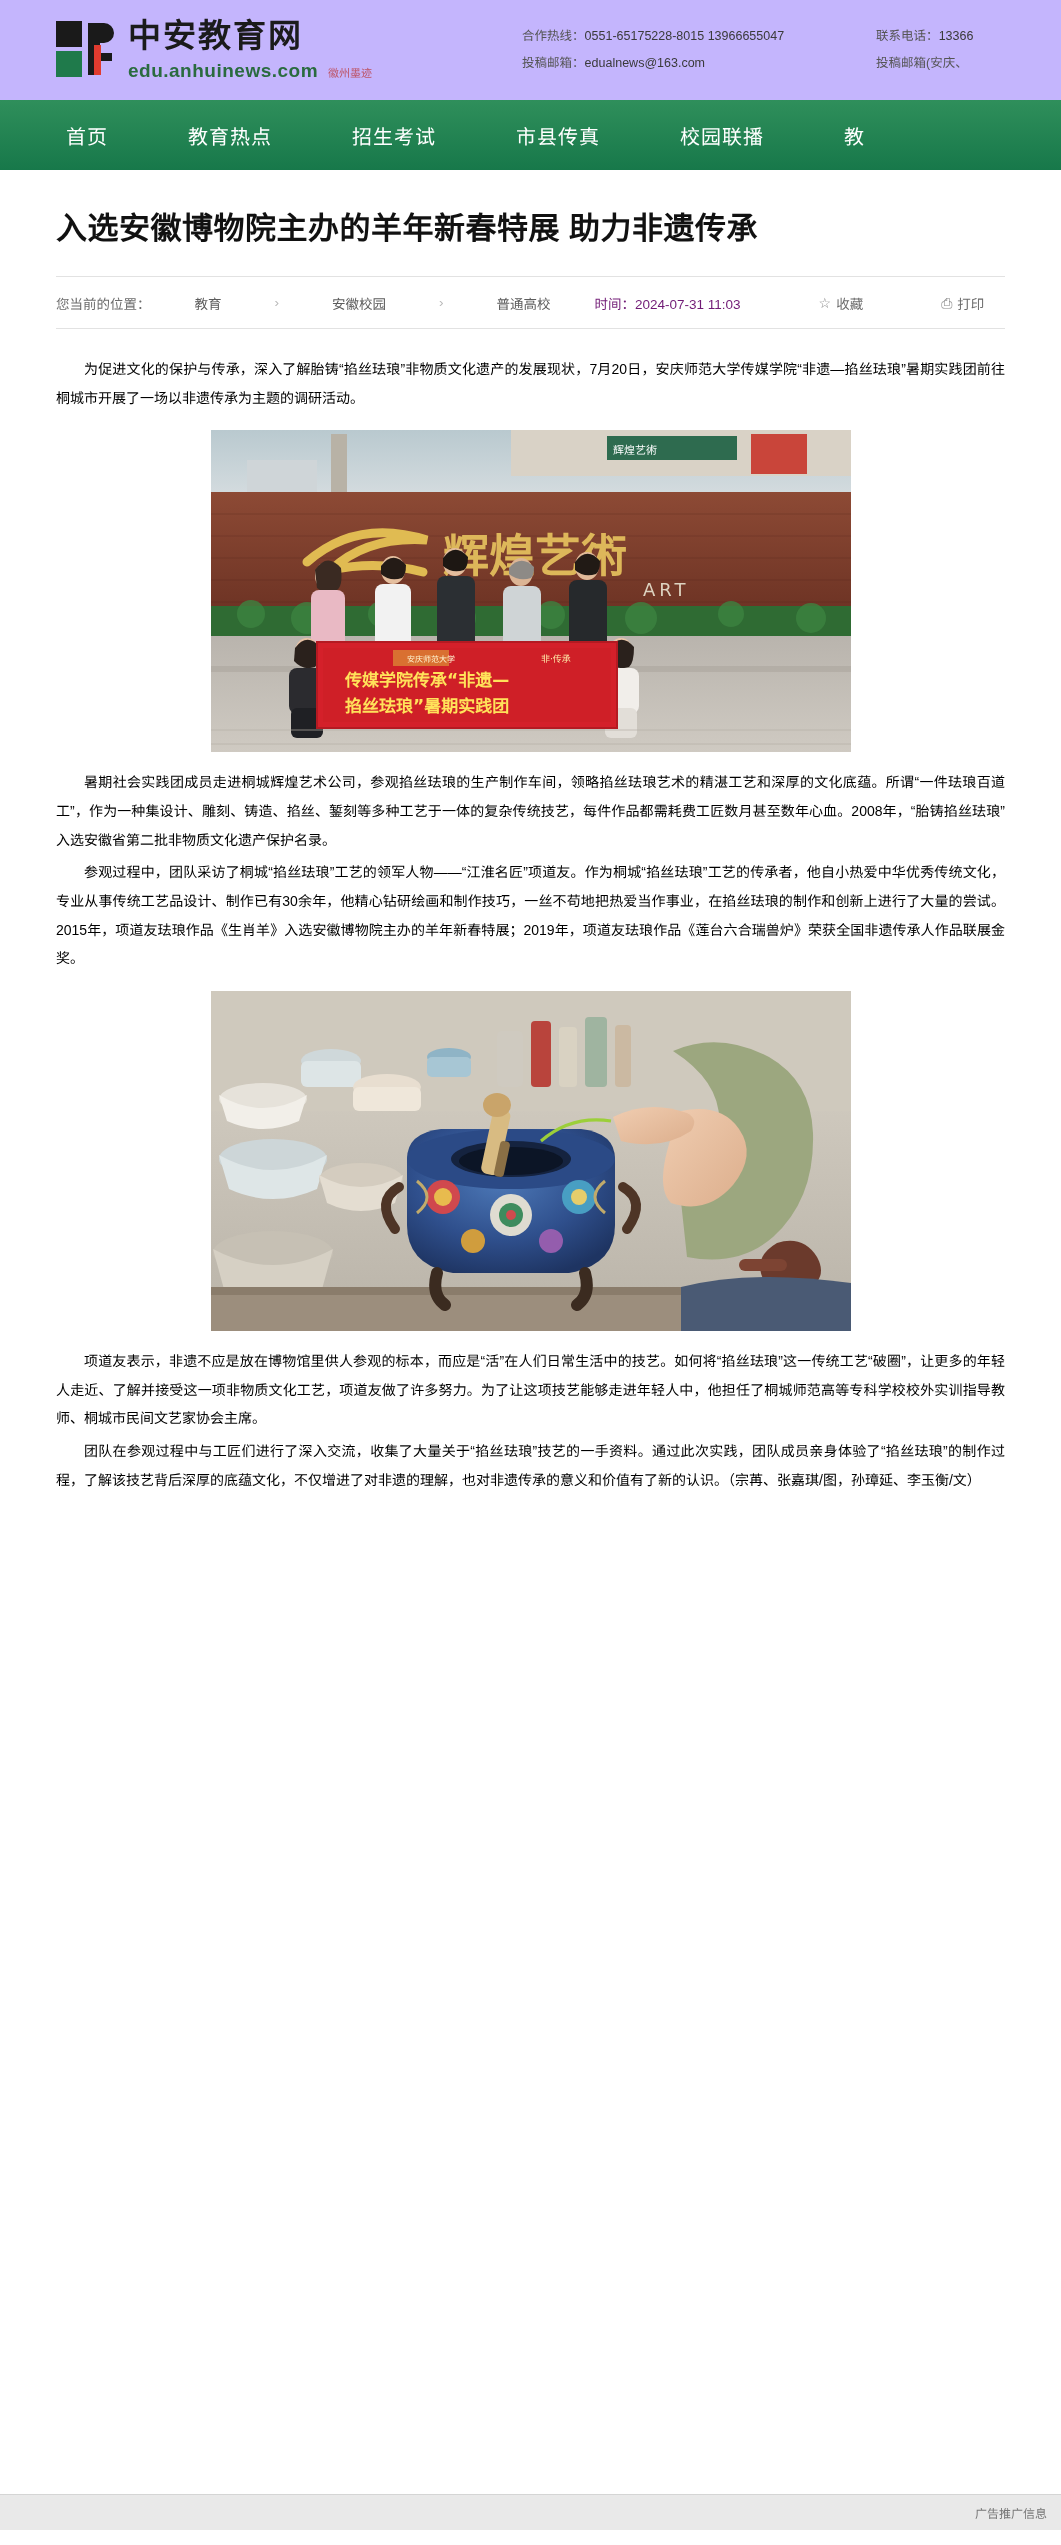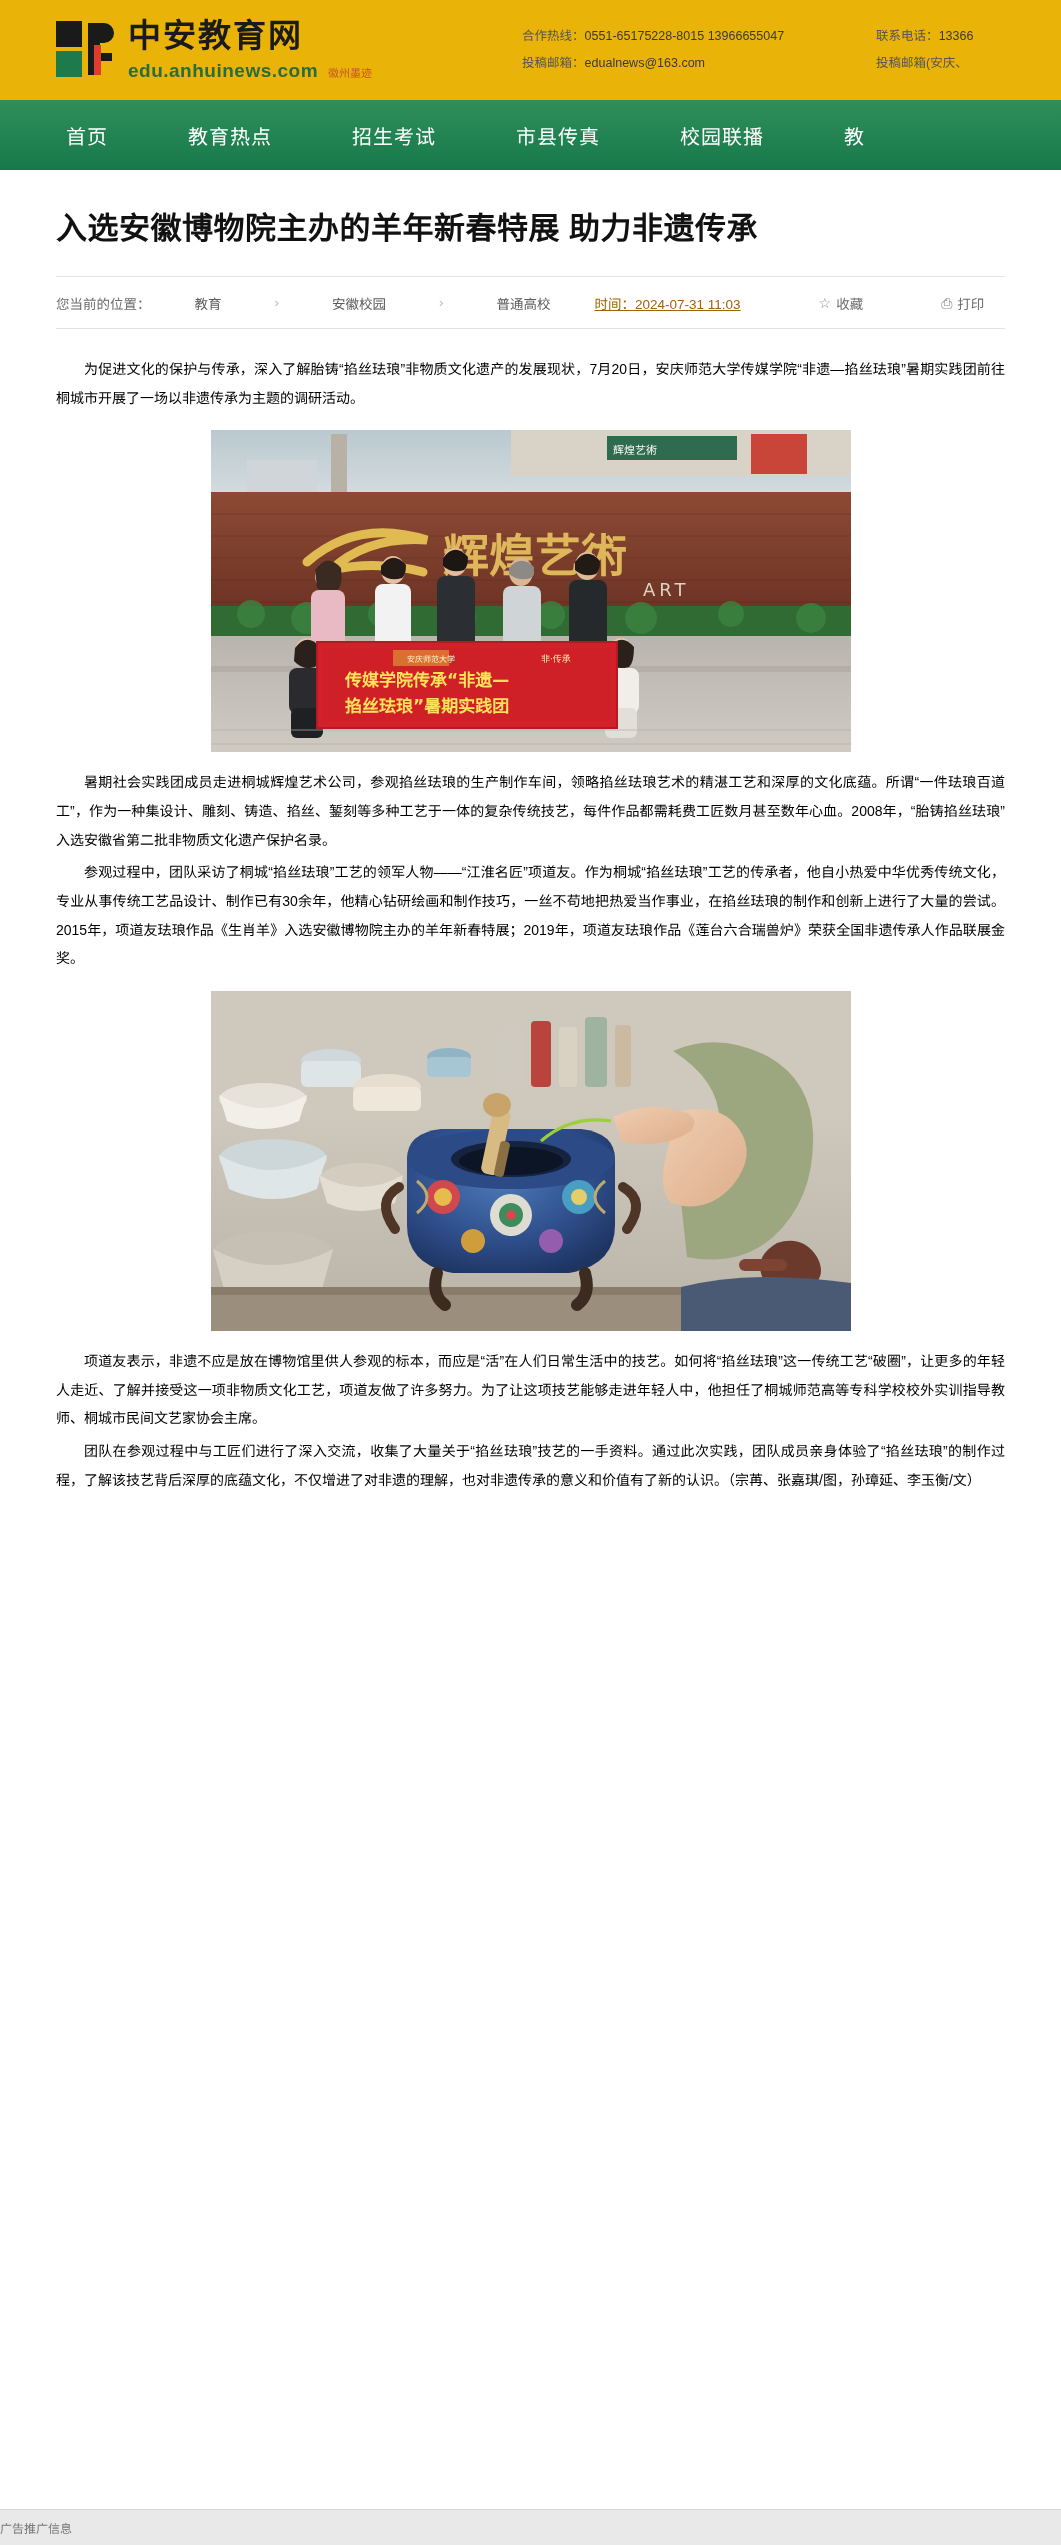"中安教育网" .topbar { background: #eab308 -> #c4b5fd }
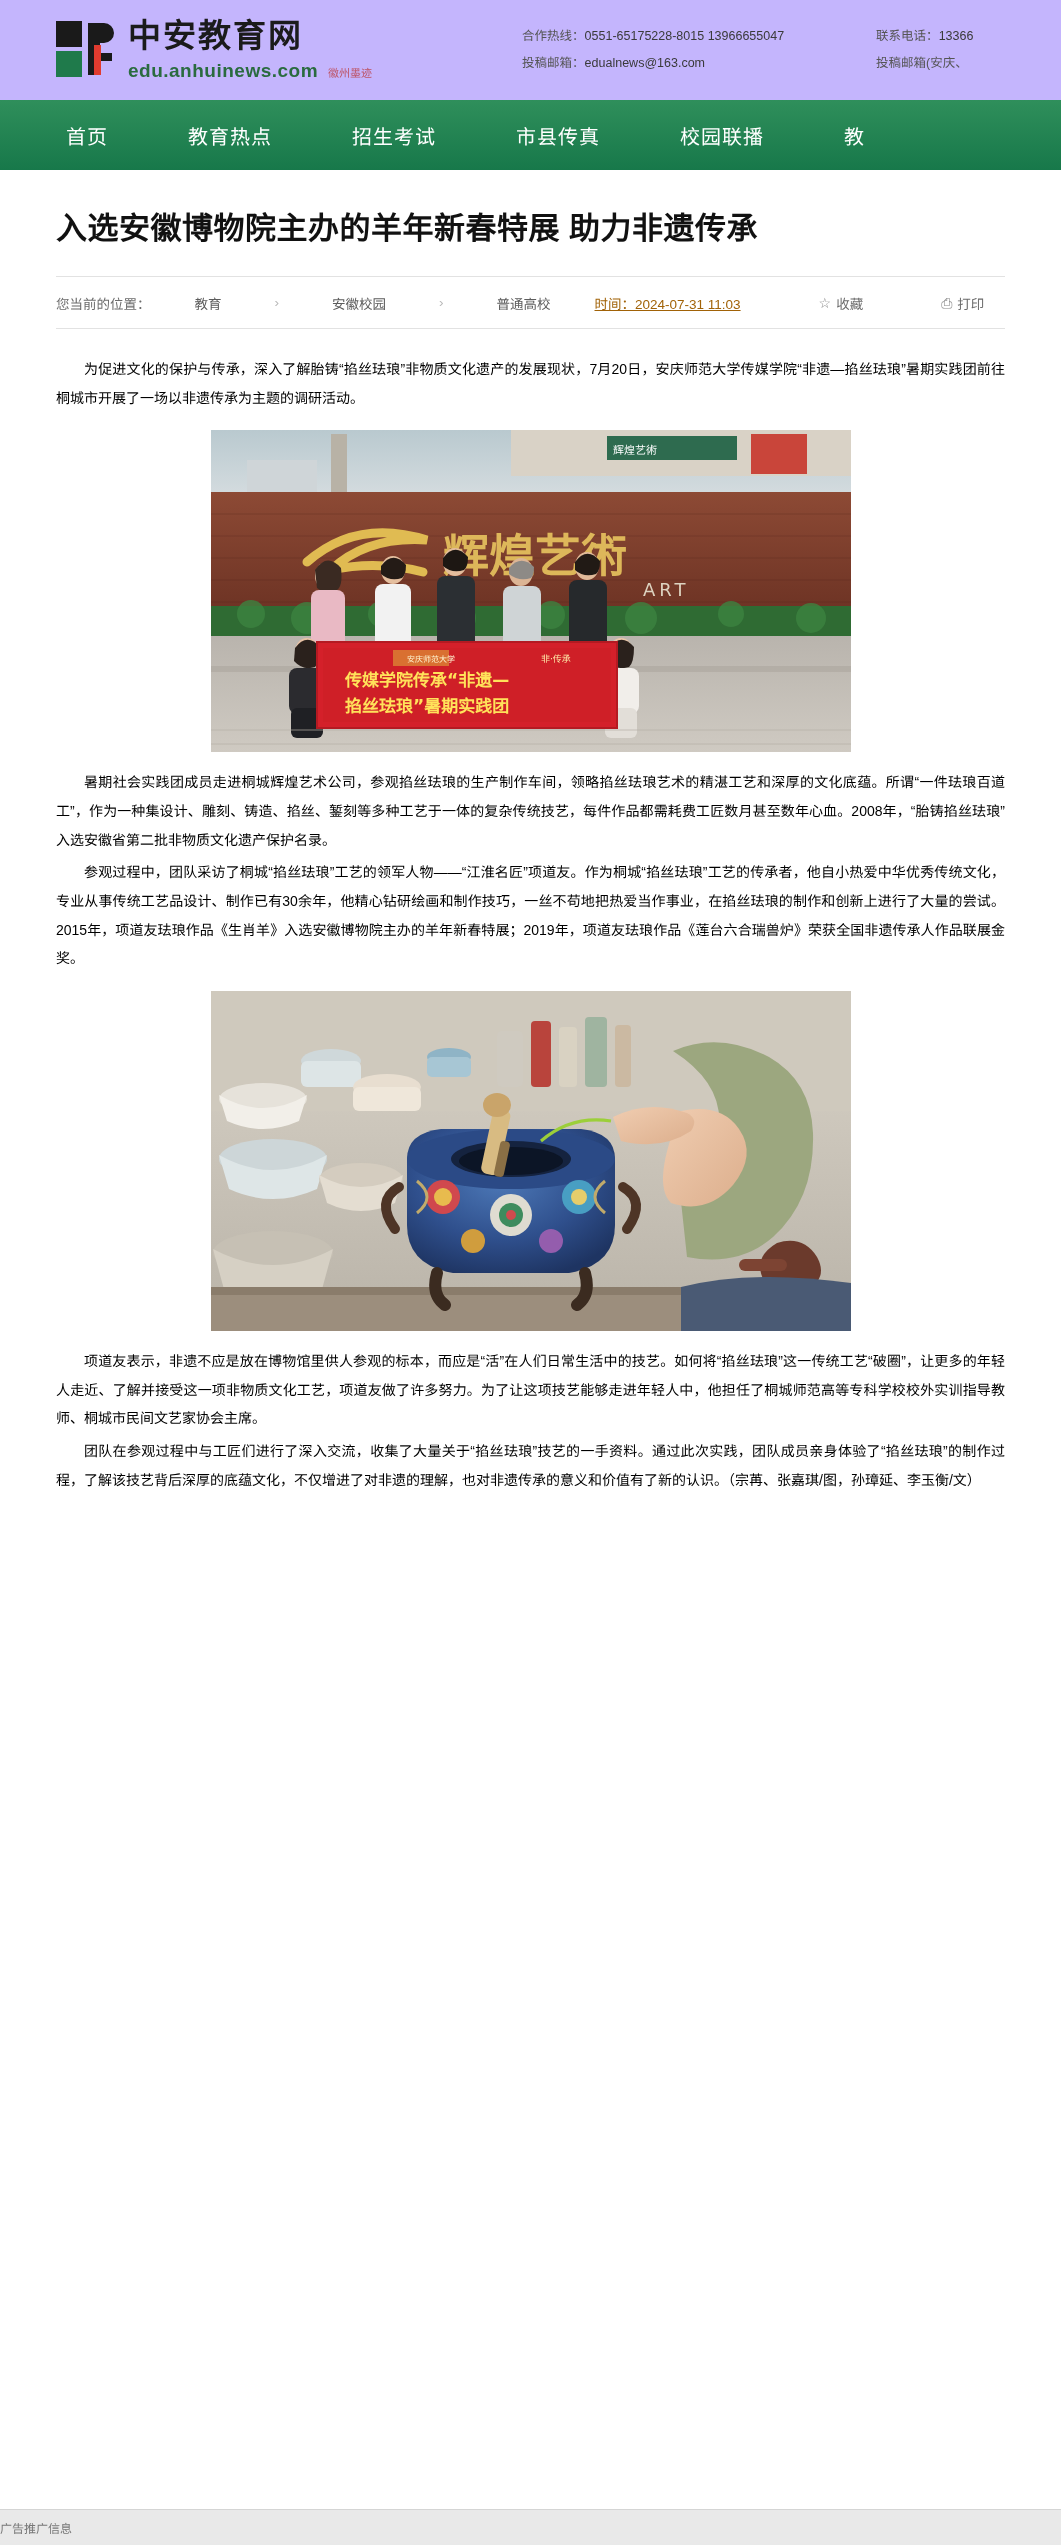"时间：2024-07-31 11:03" .meta-time { color: #a16207 -> #701a75; text-decoration: underline -> none }
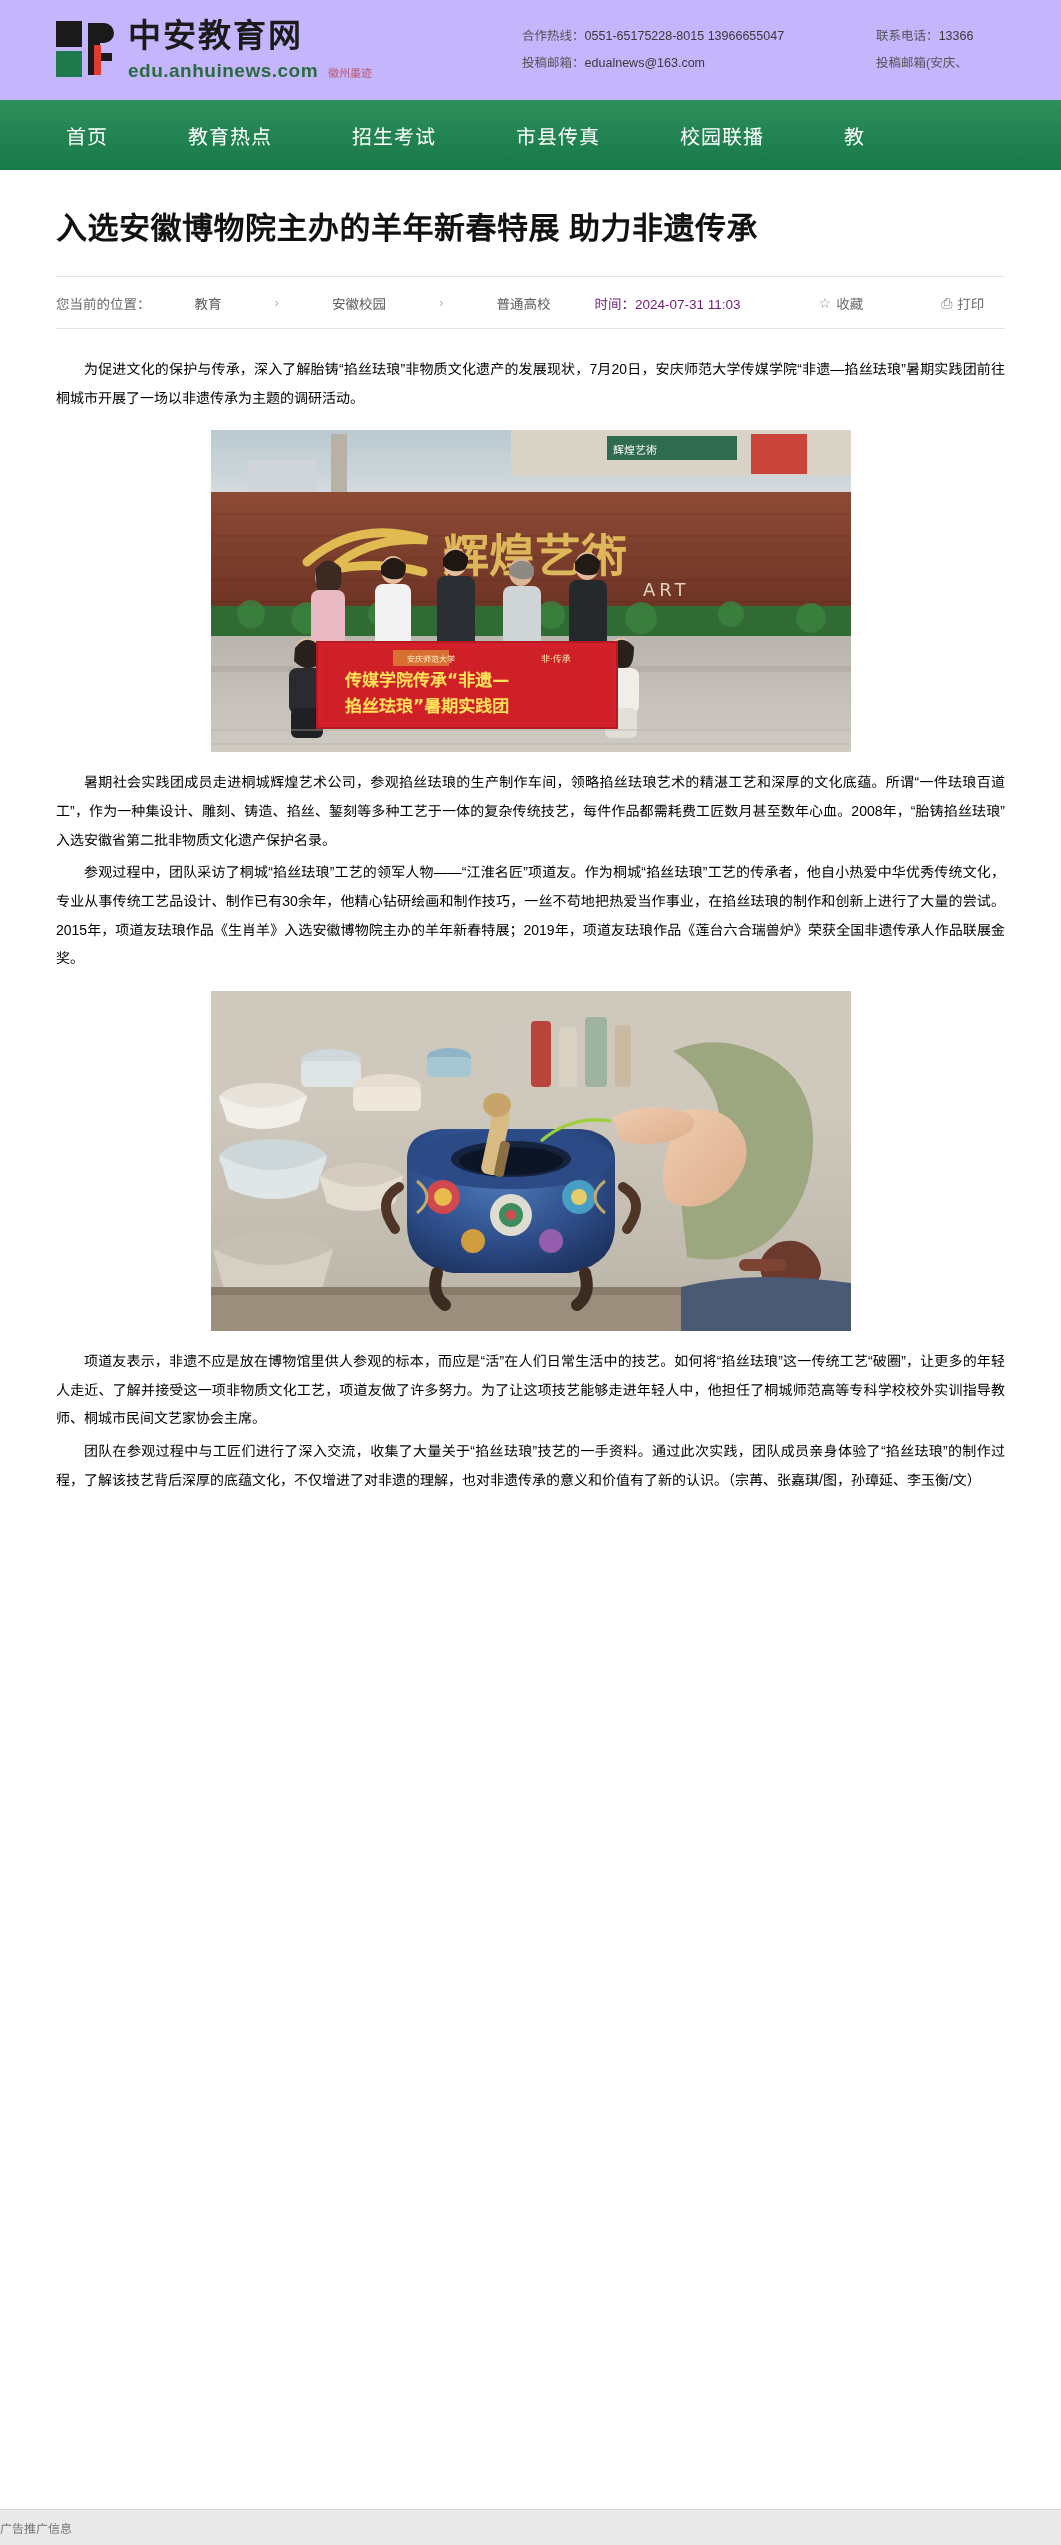"广告推广信息" .ad-strip { bottom: 0 -> 15px; justify-content: flex-start -> flex-end }
